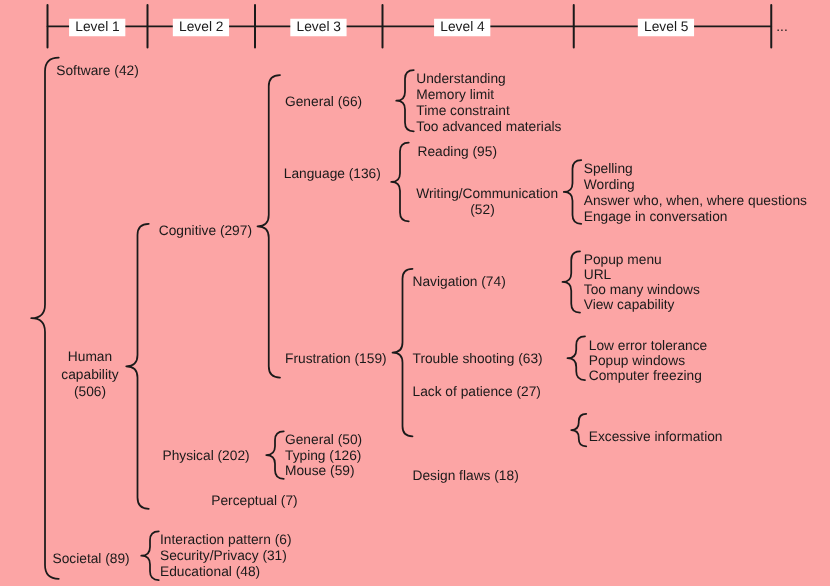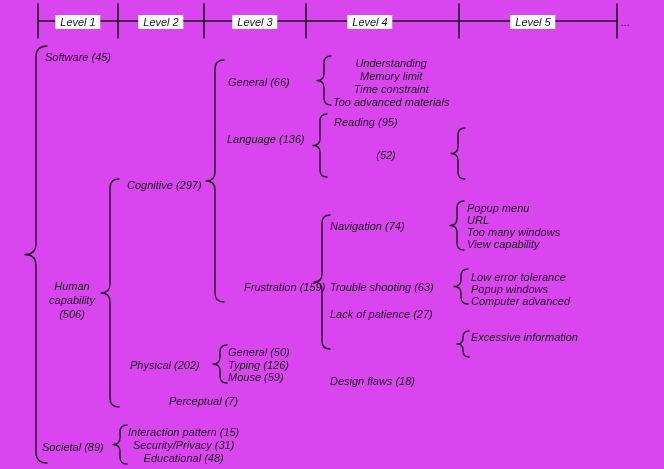"Level 1" #canvas { background: #d946ef -> #fca5a5; font-style: italic -> none }
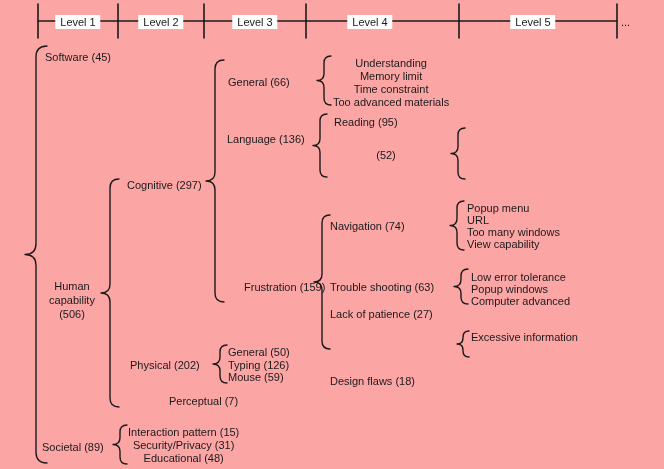"Software (45)" div.lbl { text: 45 -> 42 }
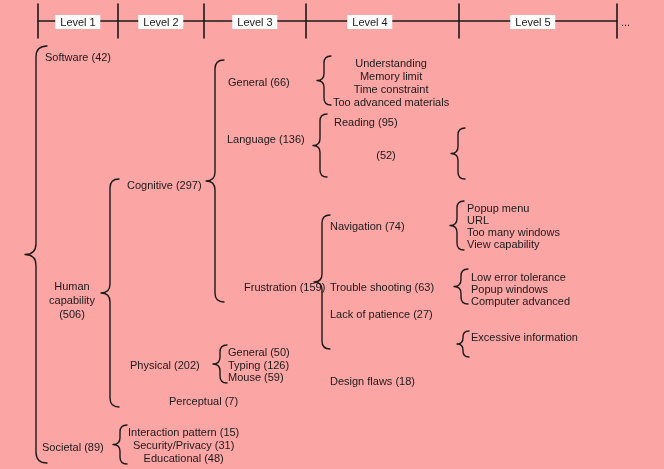"Understanding" .lh13 div { text-align: center -> none }
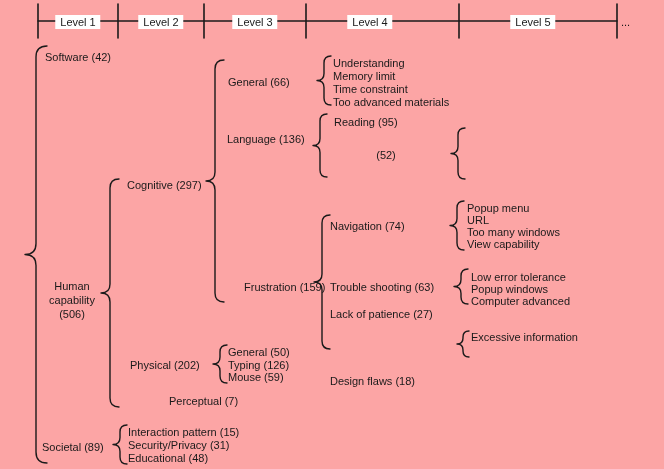"Spelling" div.block { html: none -> <div> <div>Spelling</div> <div>Wording</div> <div>Answer who, when, where questions</div> <div>Engage in conversation</div> </div> }
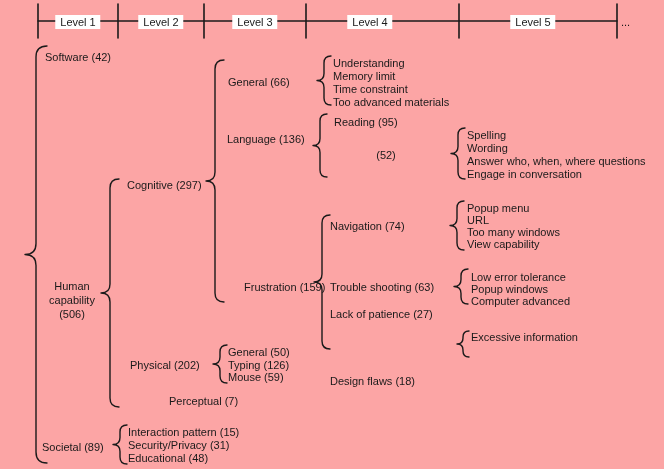"Writing/Communication" div { html: none -> <div>Writing/Communication</div> }
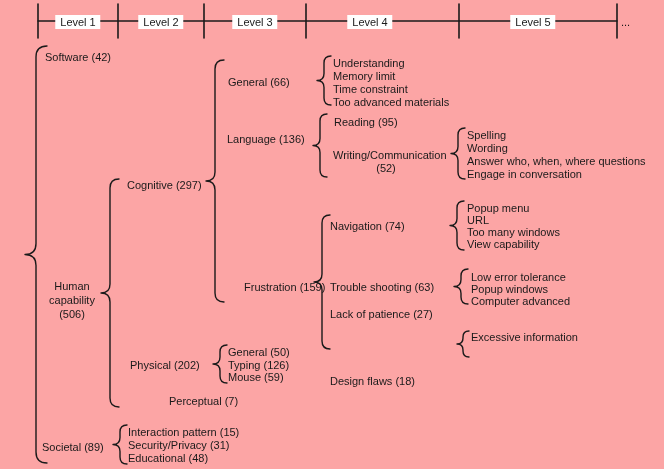"Frustration (159)" div.lbl { margin-left: 16px -> none }
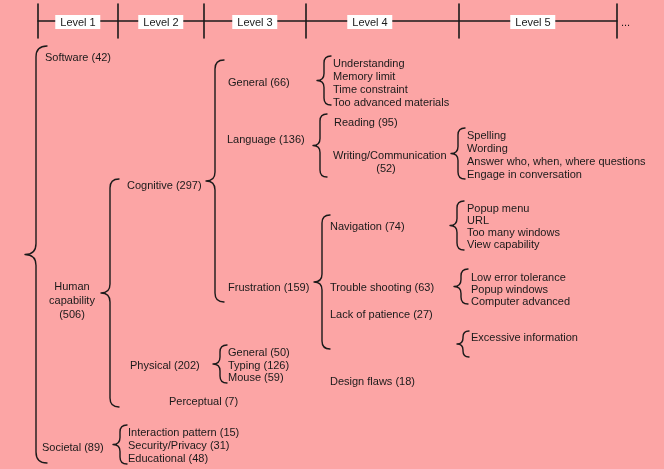"Computer advanced" div { text: advanced -> freezing }
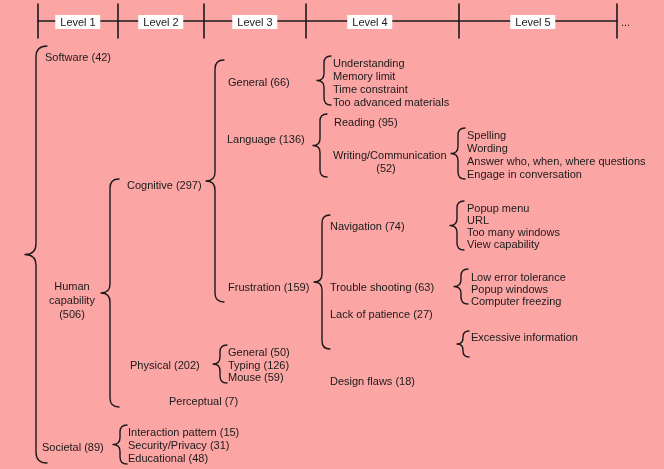"Excessive information" div.block { top: 331px -> 344px }
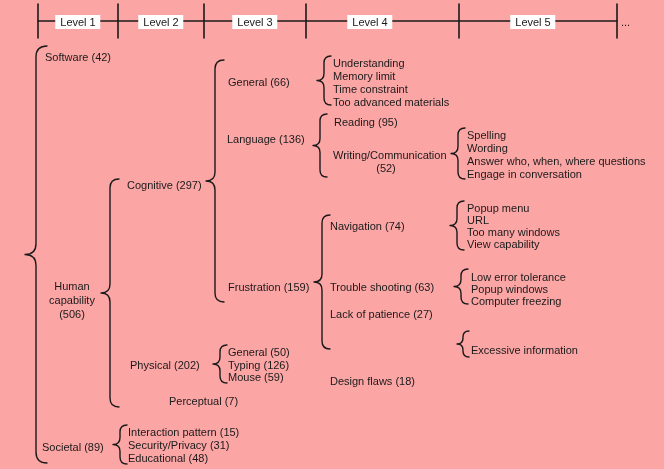"Interaction pattern (15)" div { text: 15 -> 6 }
